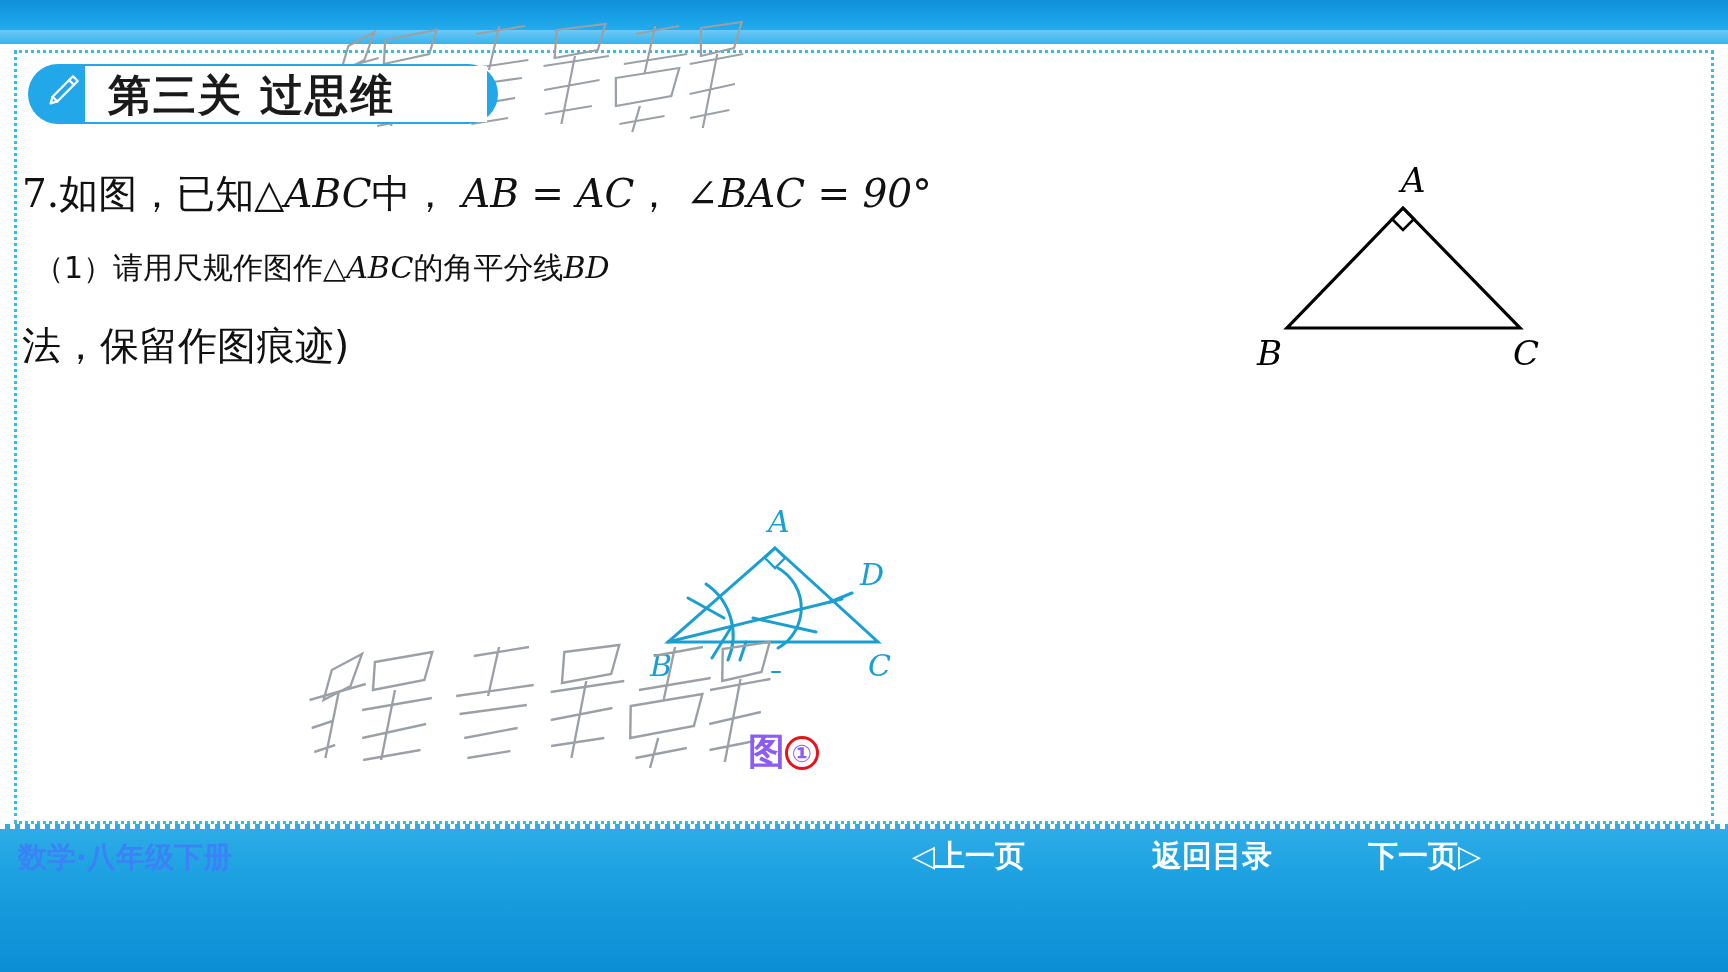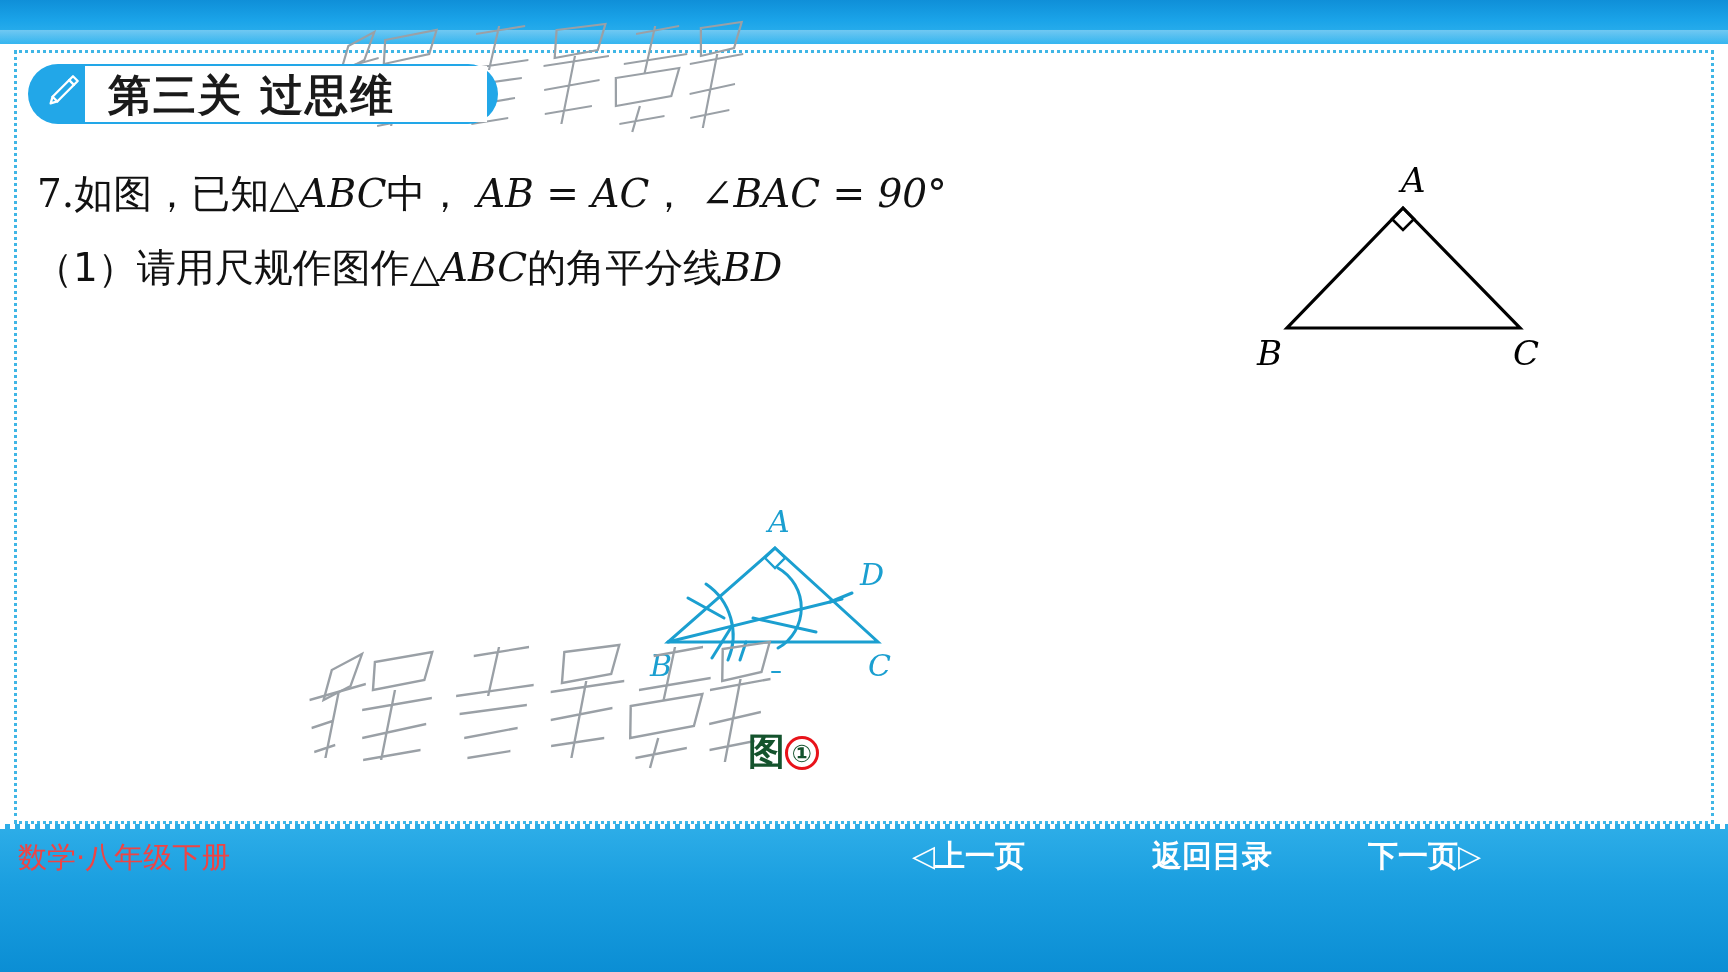"7.如图，已知△ABC中， AB = AC， ∠BAC" .line1 { left: 37px -> 22px }
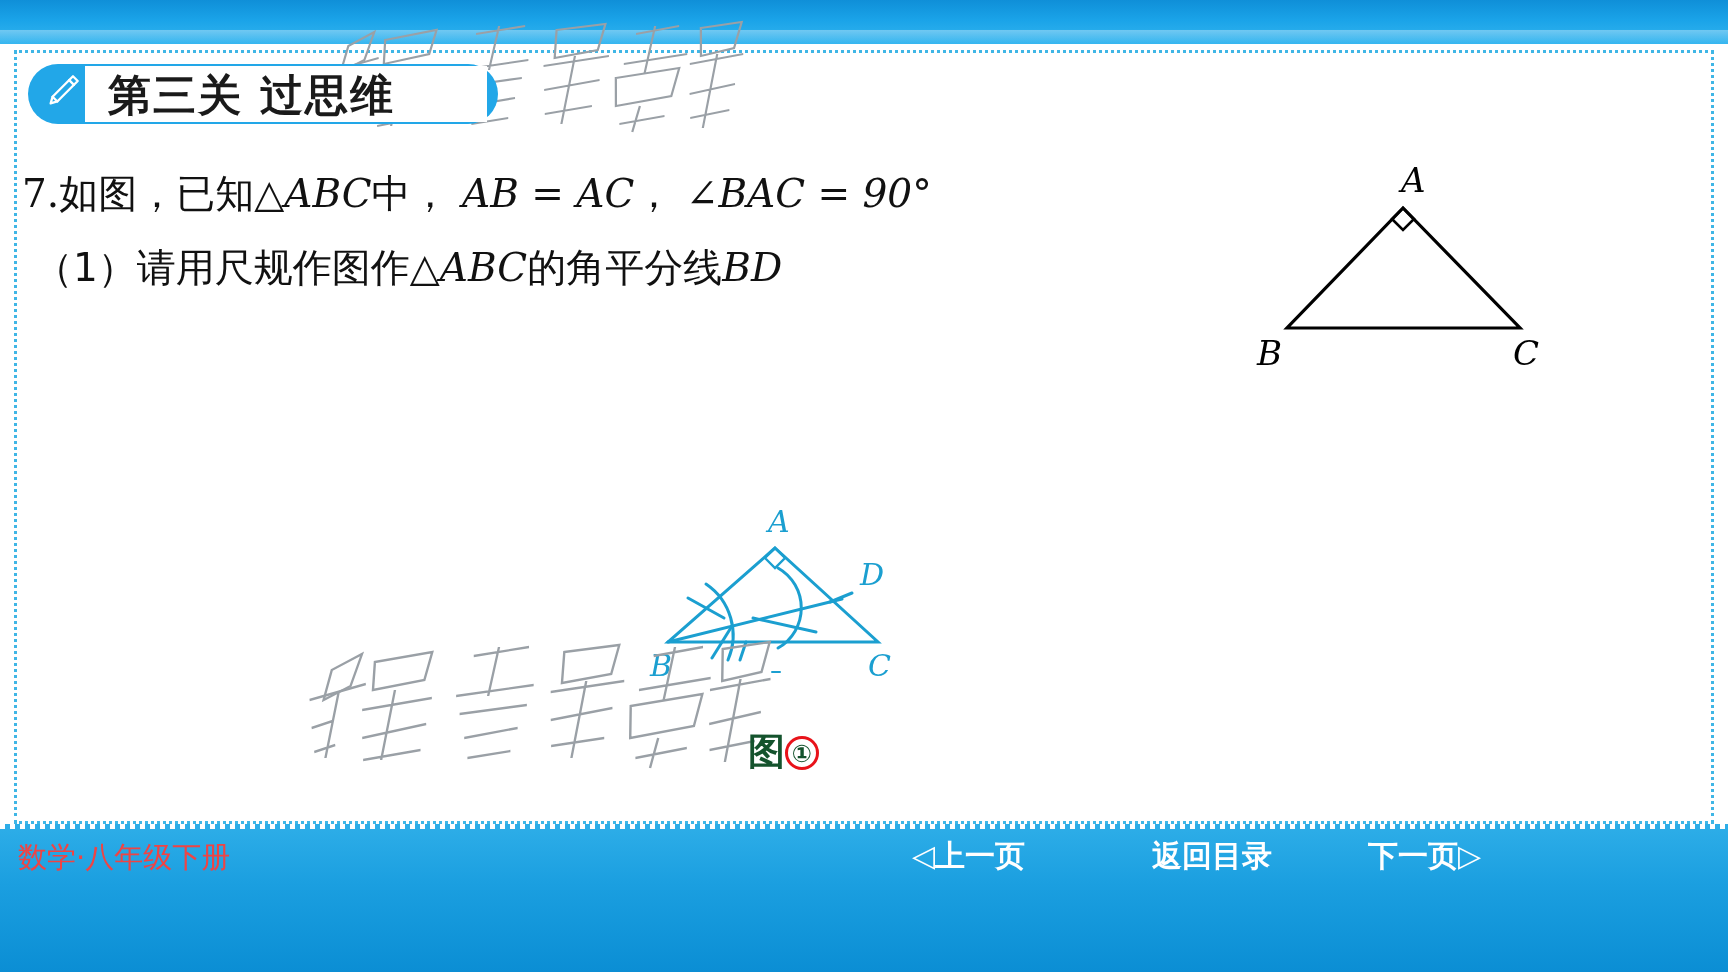"（1）请用尺规作图作△ABC的角平分线BD" .line2 { font-size: 39px -> 30px }
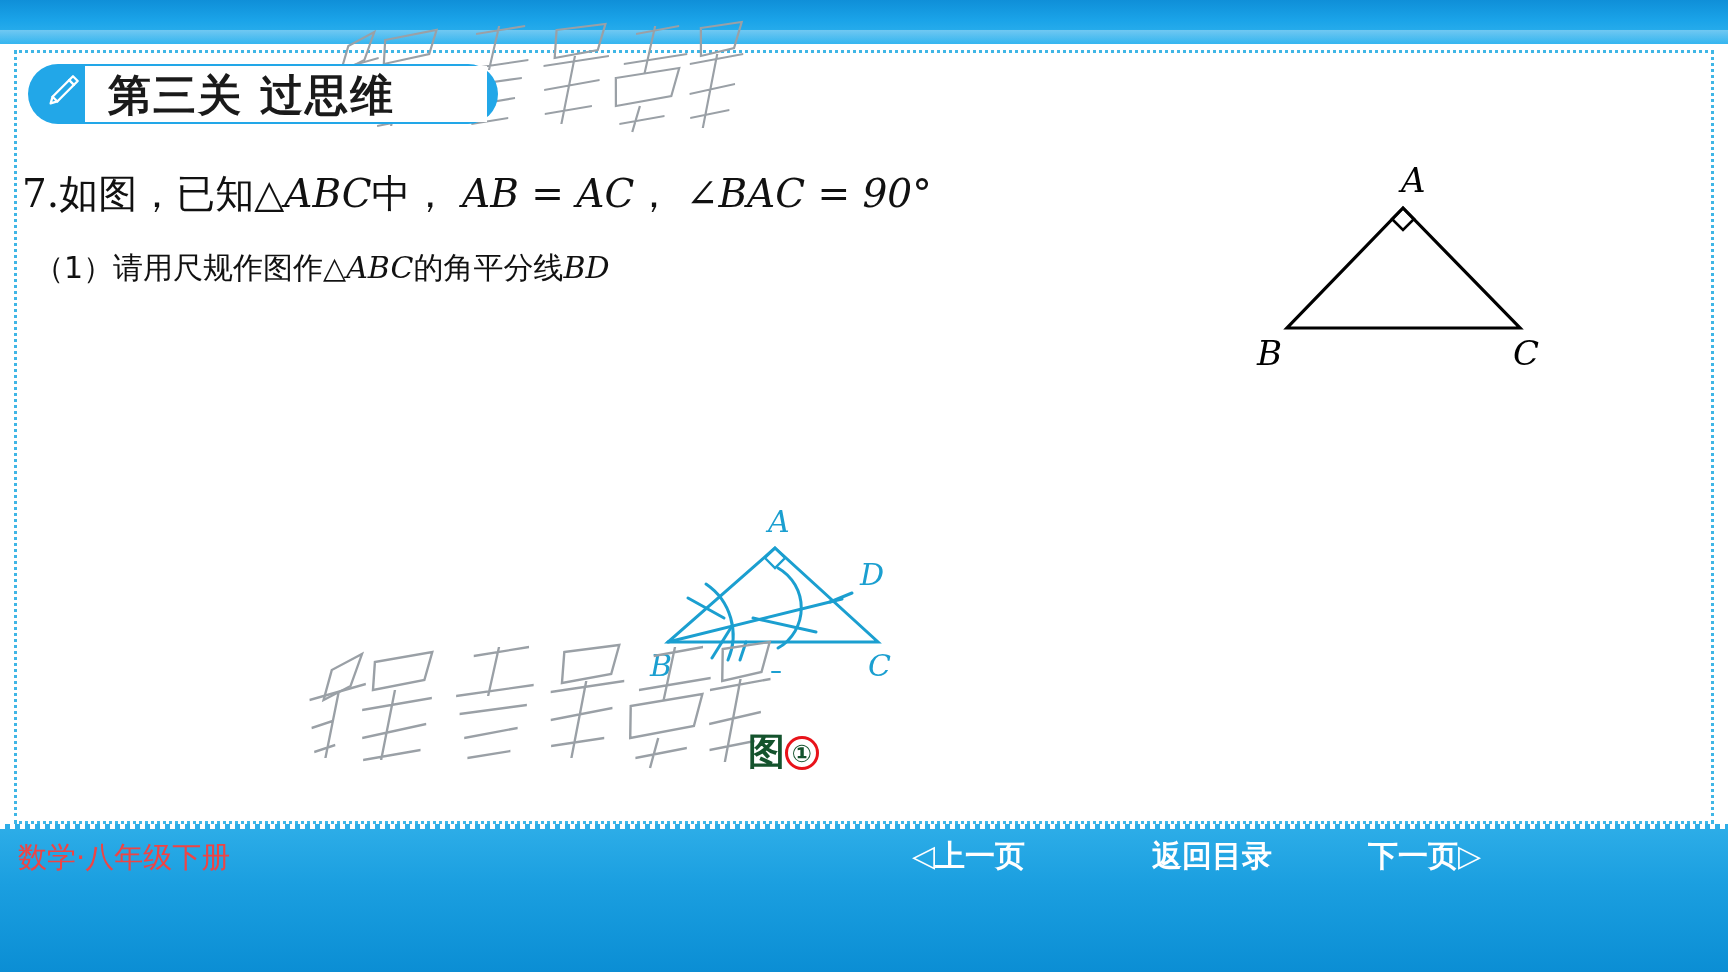"法，保留作图痕迹)" div.txt { html: none -> <div>法，保留作图痕迹)</div> }
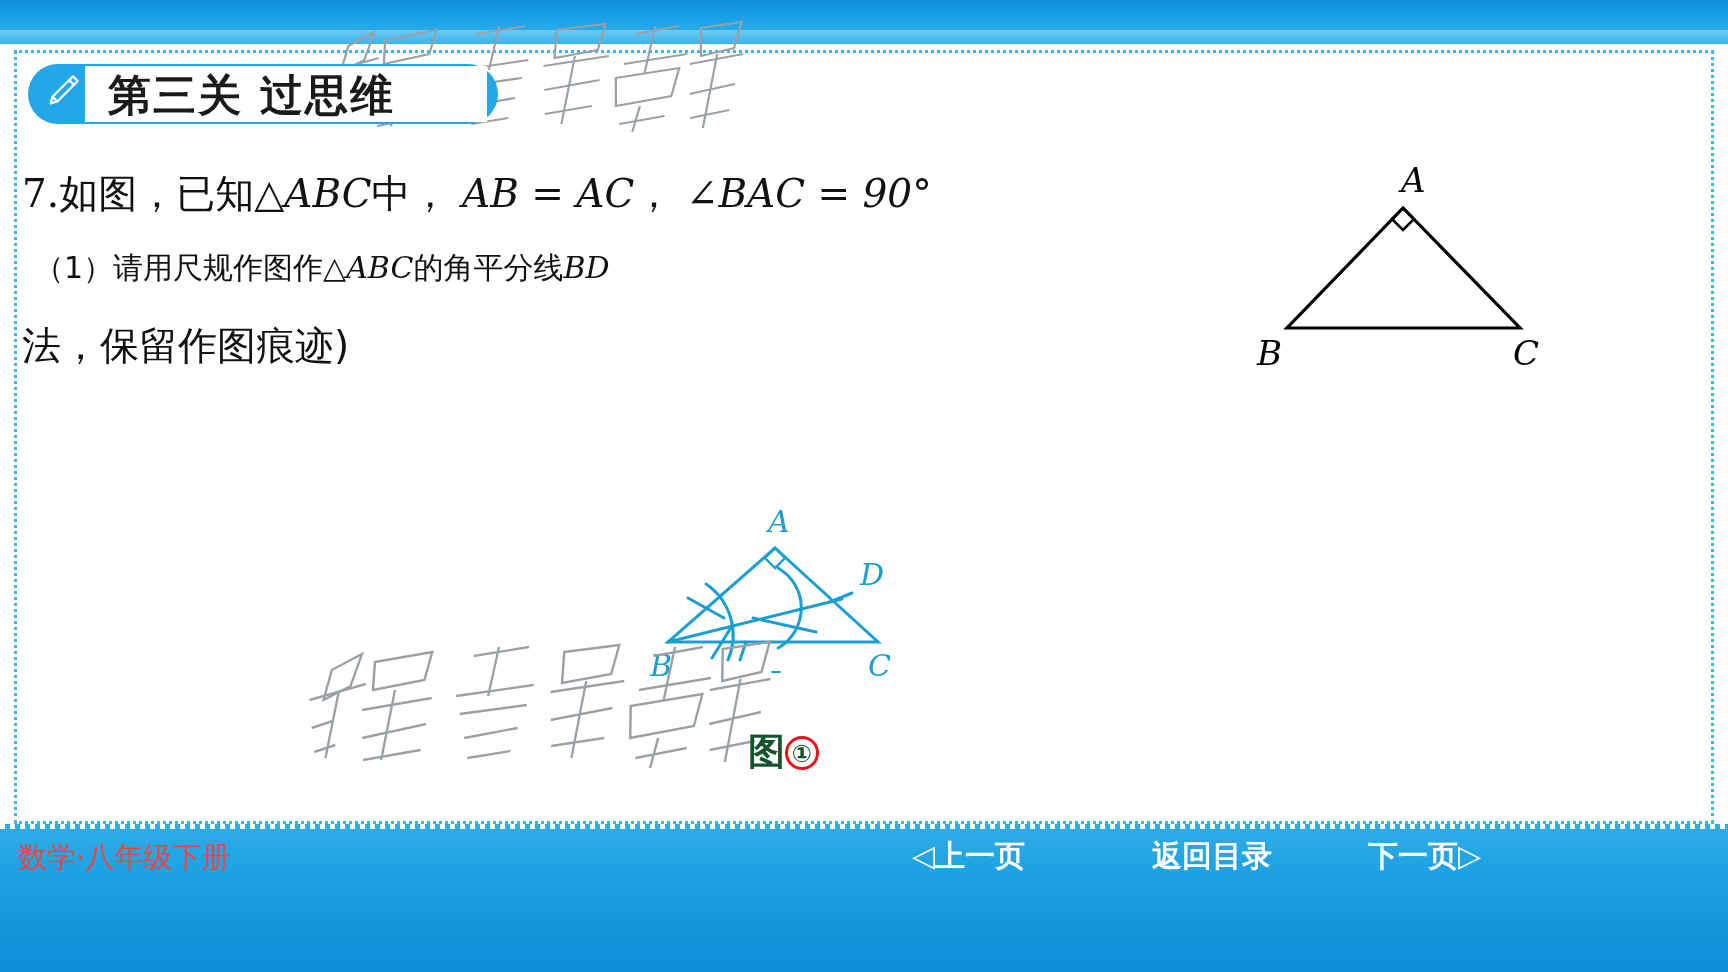"图 ①" .fig-cap { color: #14532d -> #8b5cf6 }
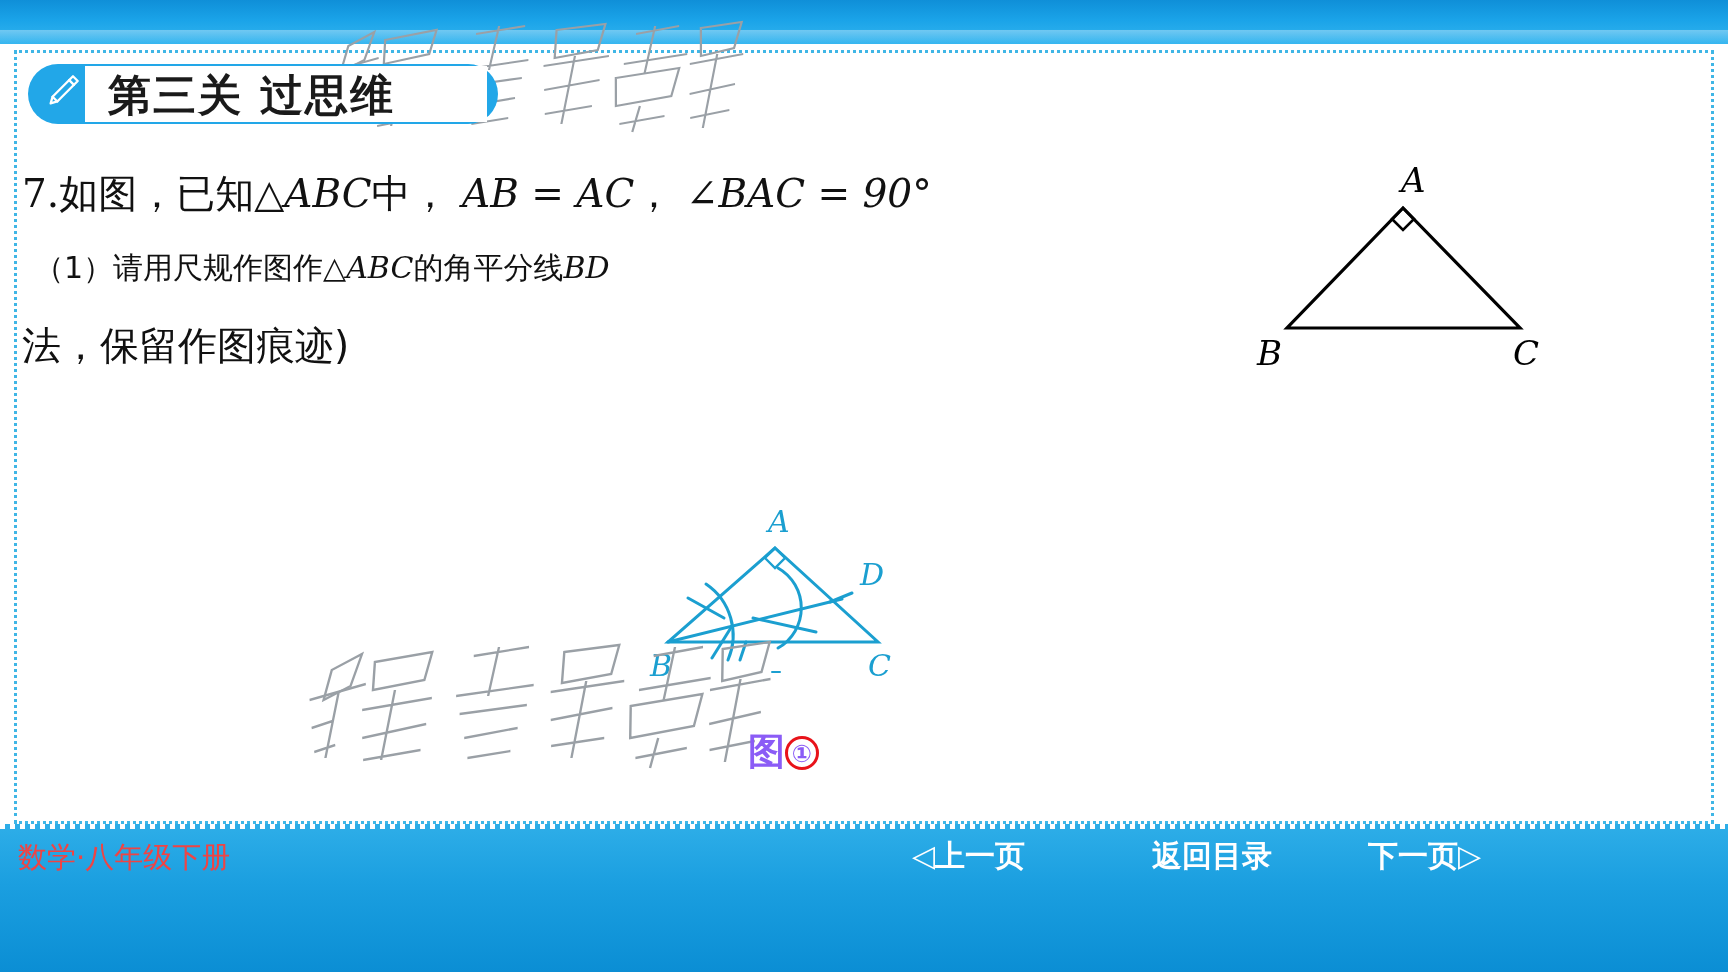"数学·八年级下册" .footer-brand { color: #ef4444 -> #3b82f6; font-weight: 400 -> 700 }
